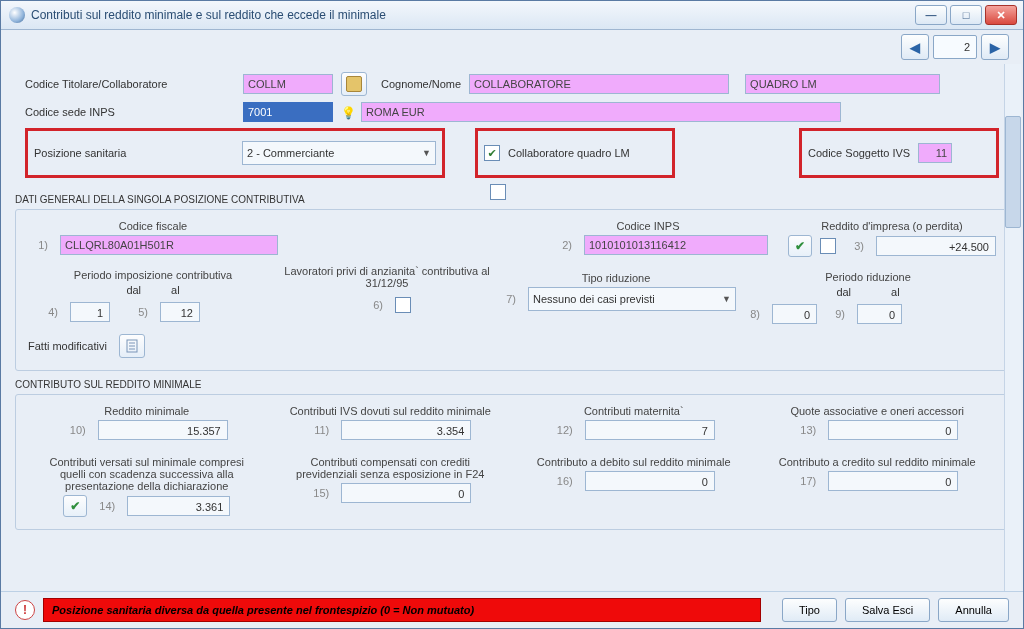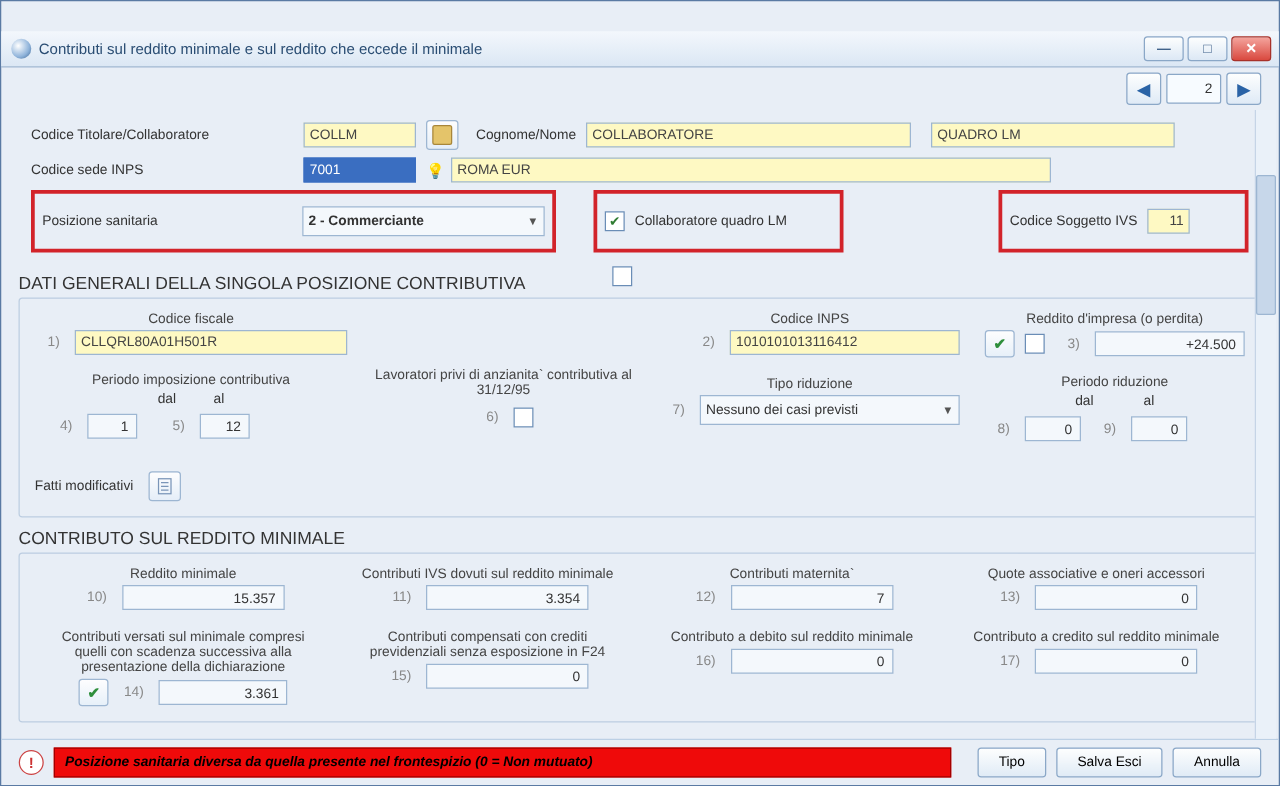"Contributi sul reddito minimale e" .titlebar { margin-top: 24px -> none }
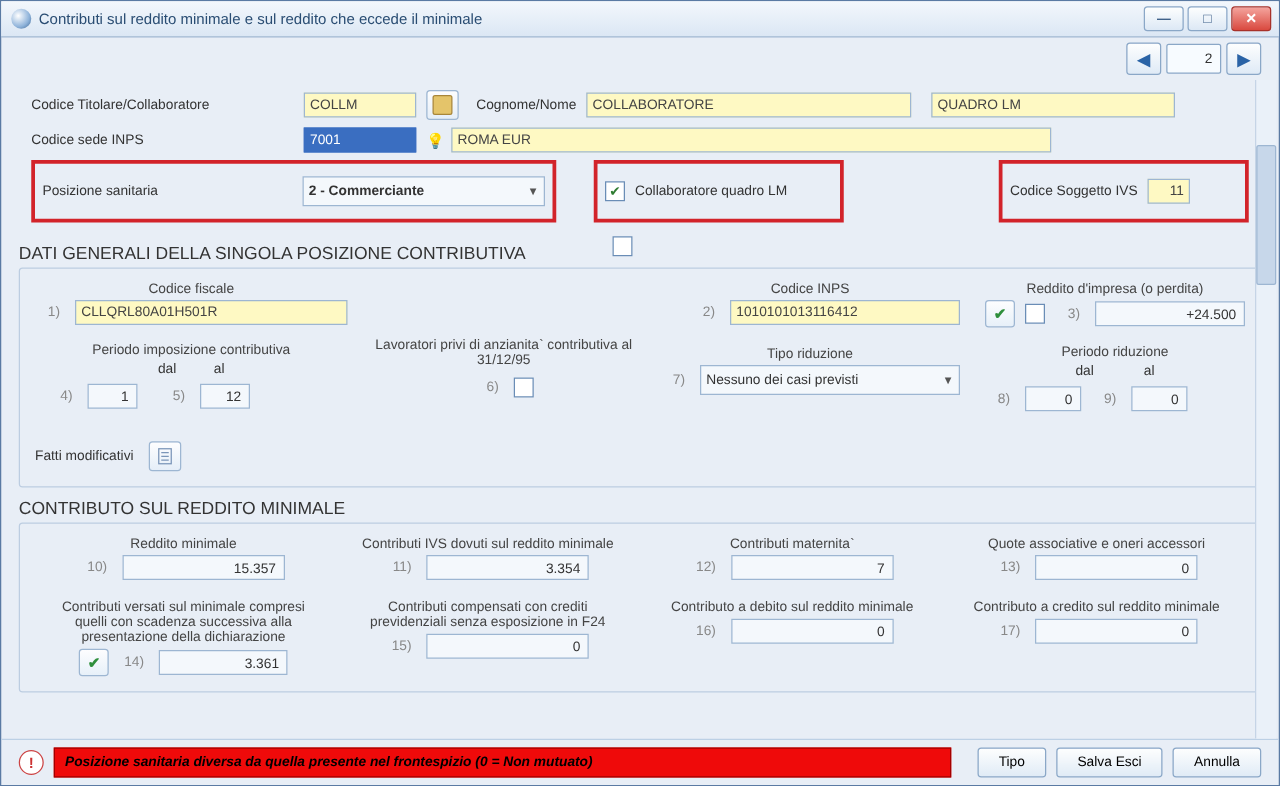"COLLM" .input { background: #fef9c3 -> #f0abfc }
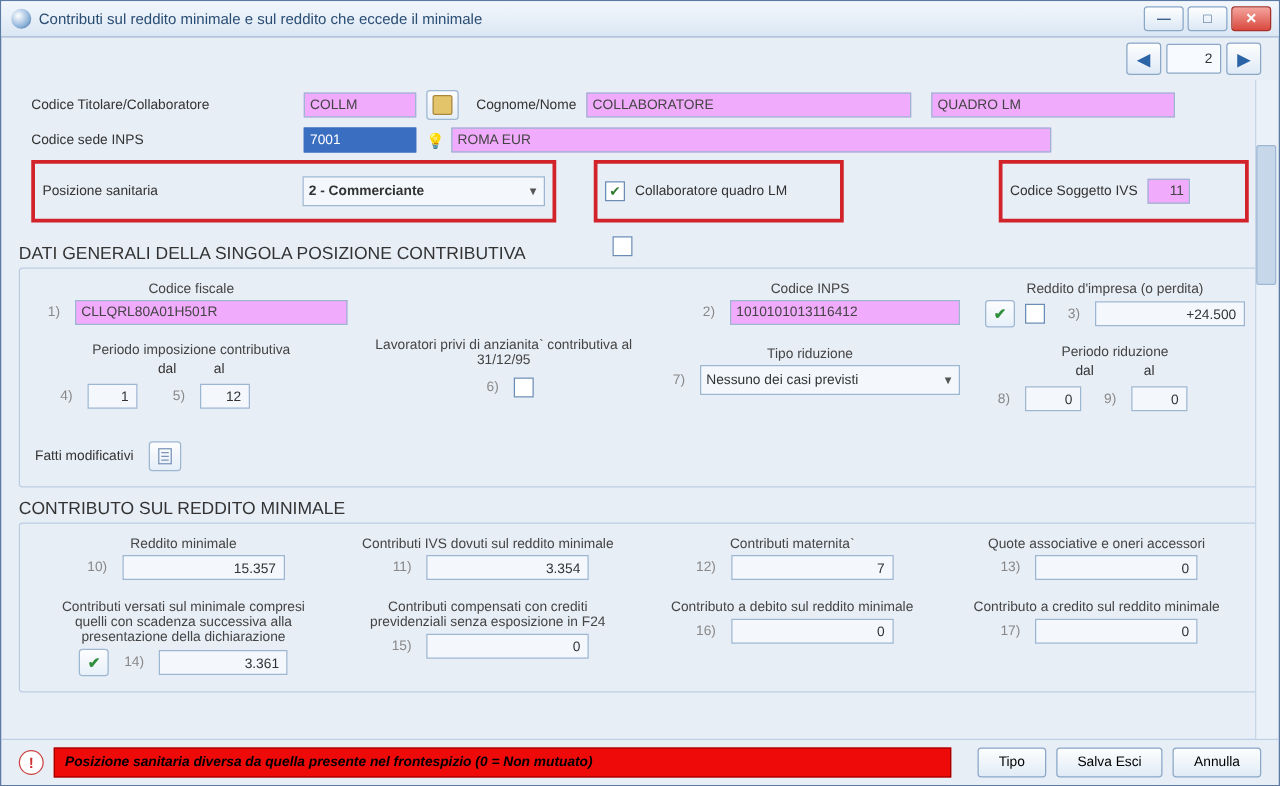"2 - Commerciante" div.dropdown { font-weight: bold -> none }
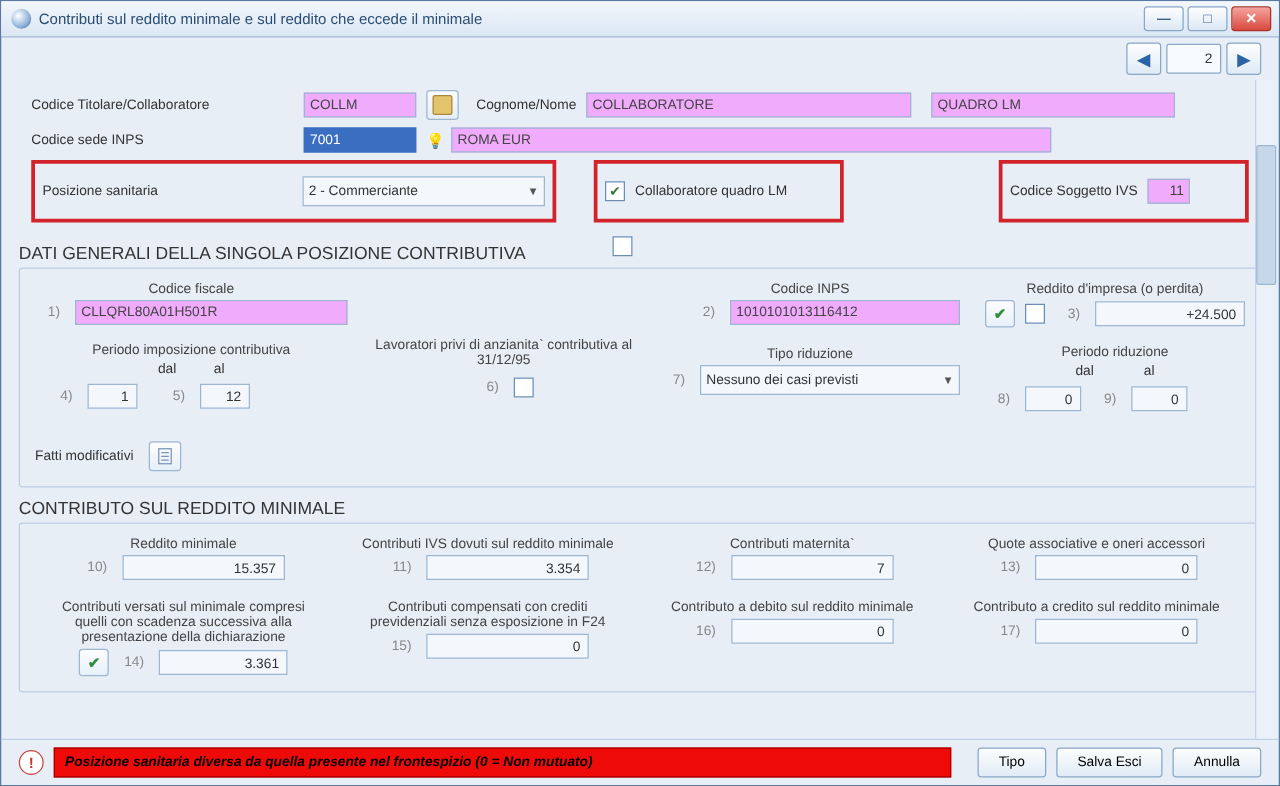"DATI GENERALI DELLA SINGOLA POSIZIONE" .section-title { font-size: 14px -> 10px }
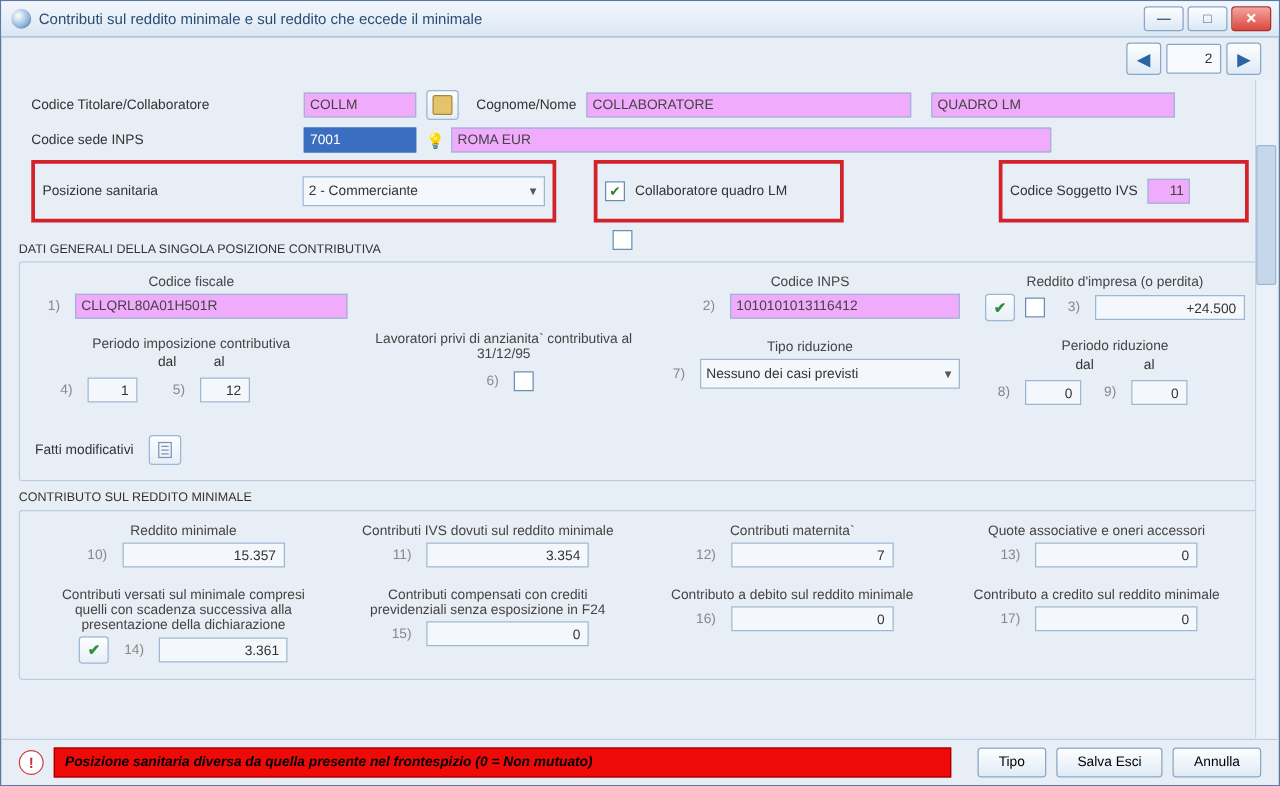"Periodo imposizione contributiva" div { gap: 20px -> 4px }
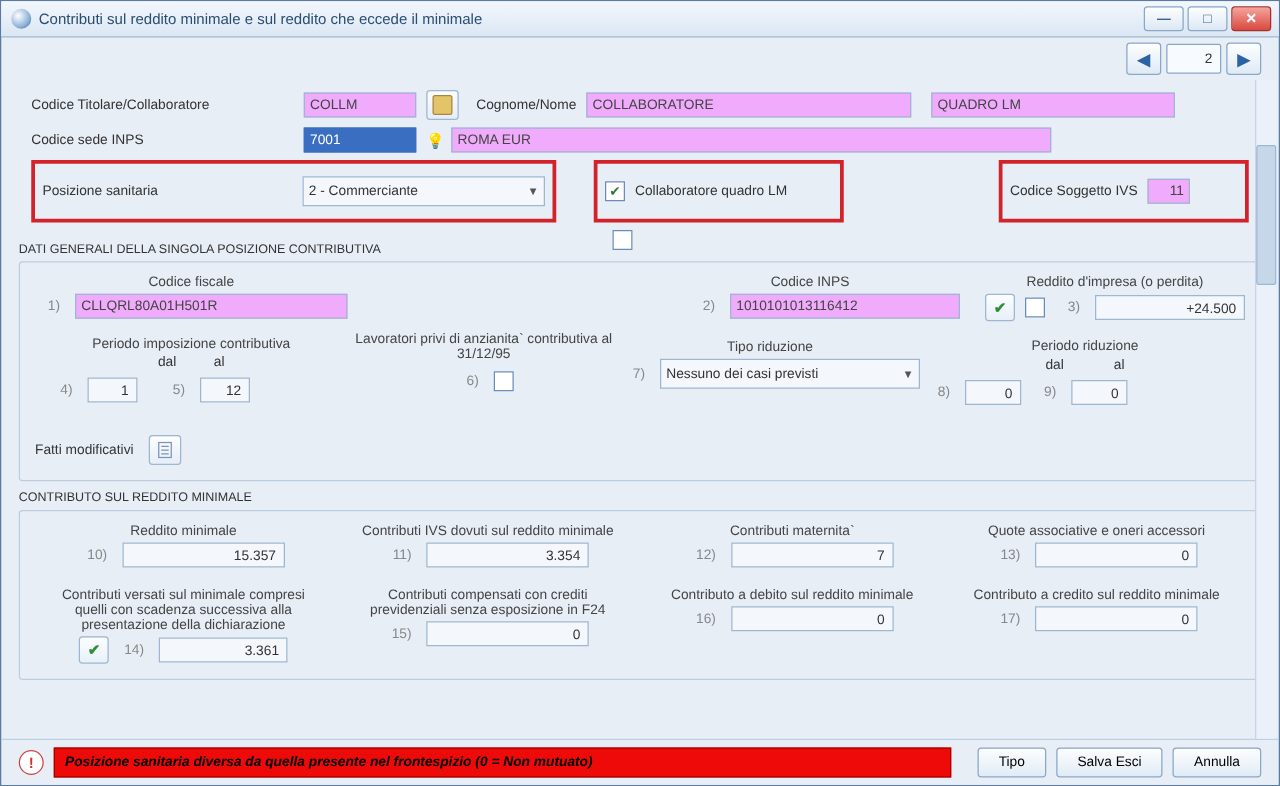"Fatti modificativi" div.row { margin-top: 18px -> 4px }
